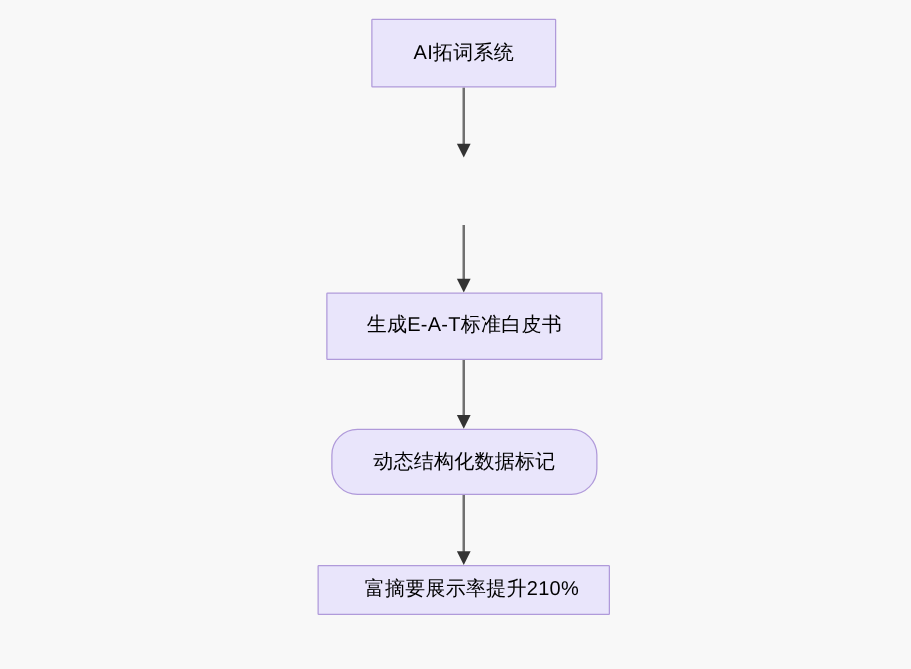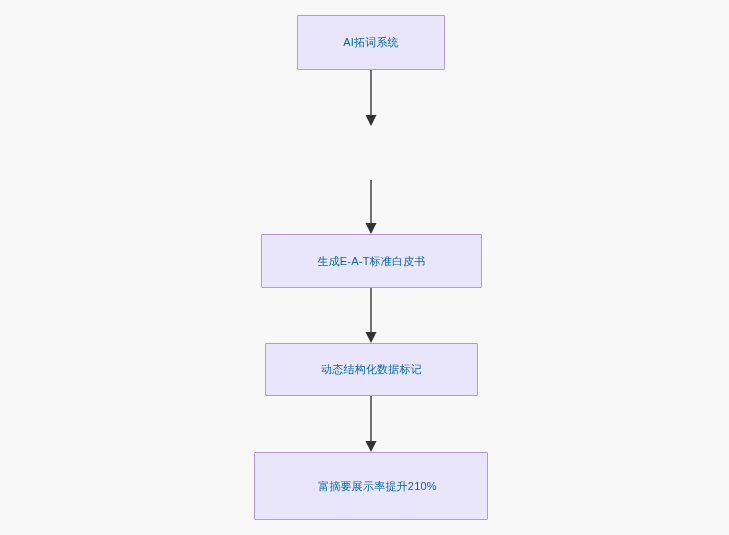"AI拓词系统" .node { color: #0369a1 -> #000000; font-size: 11px -> 16px }
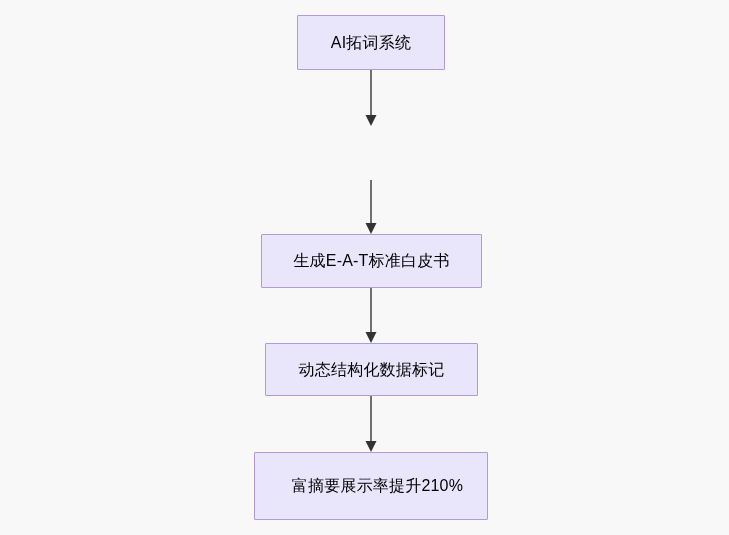"动态结构化数据标记" .node-4 { border-radius: none -> 21px }
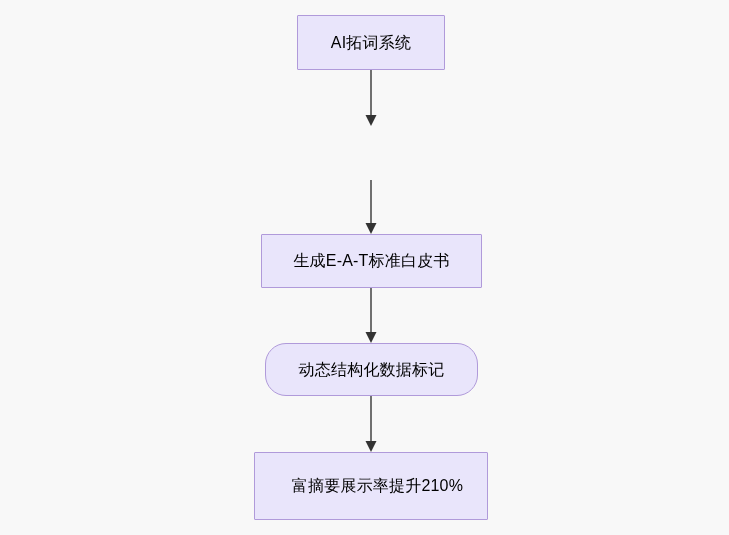"富摘要展示率提升210%" .node-5 { height: 68px -> 40px }
